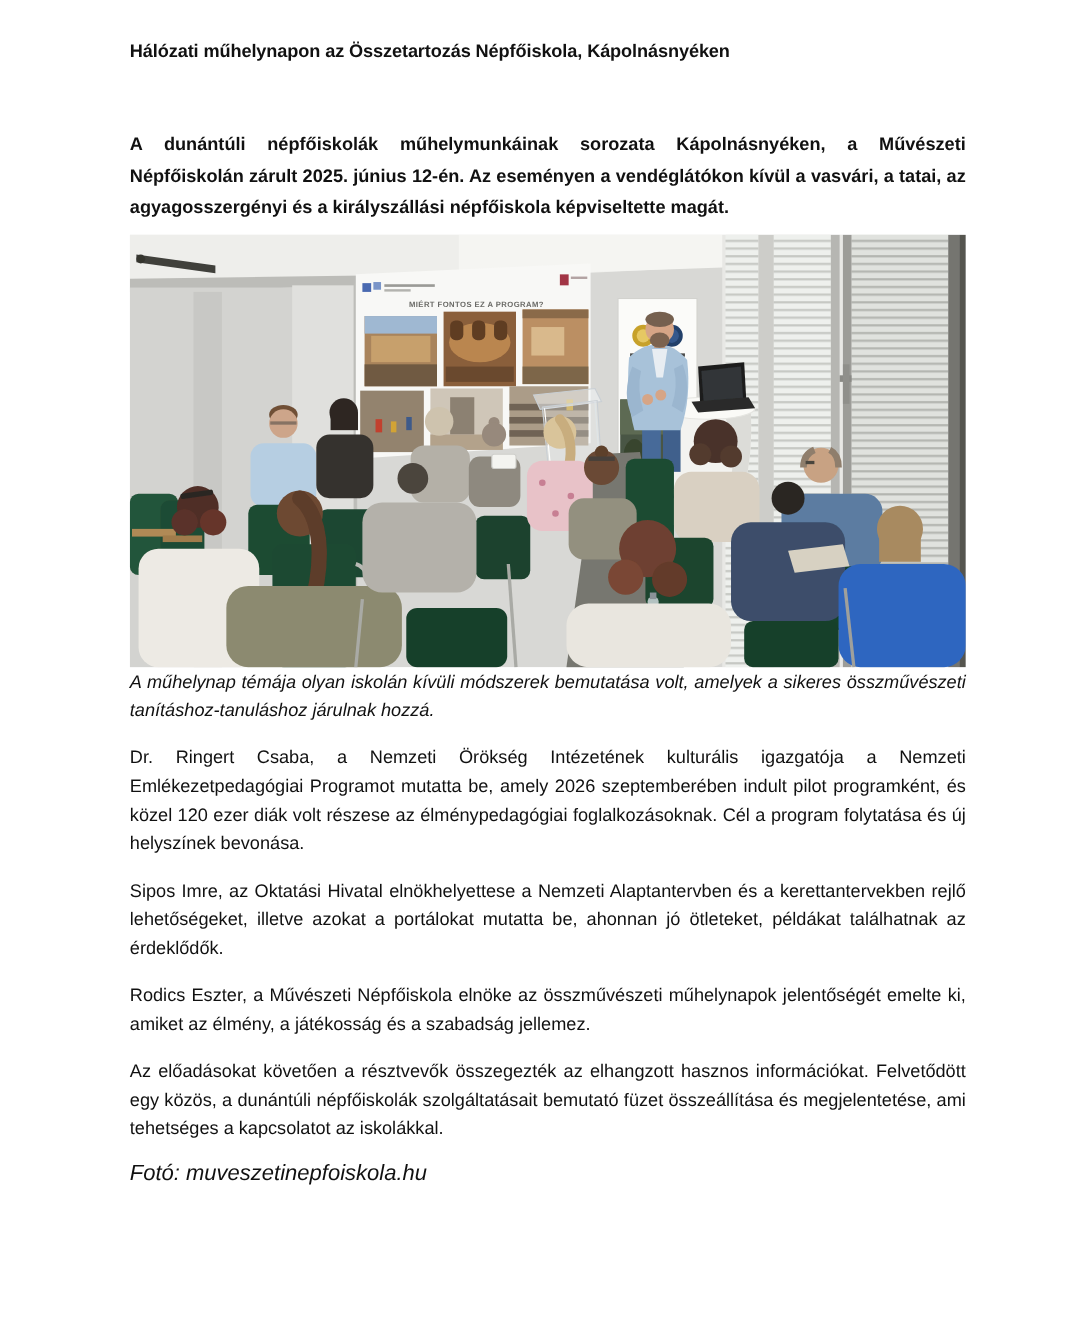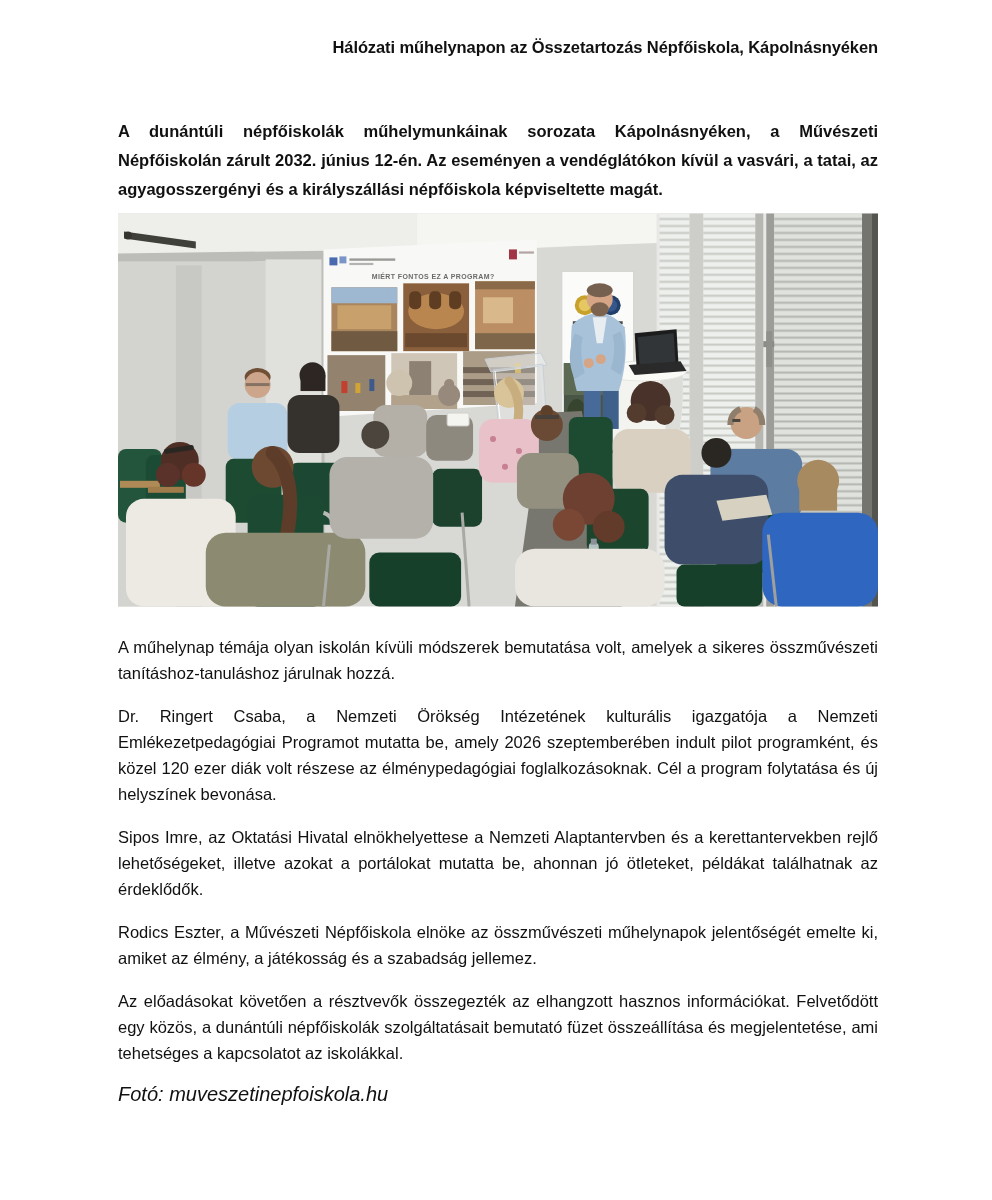"Hálózati műhelynapon az Összetartozás" .doc-title { text-align: right -> left }
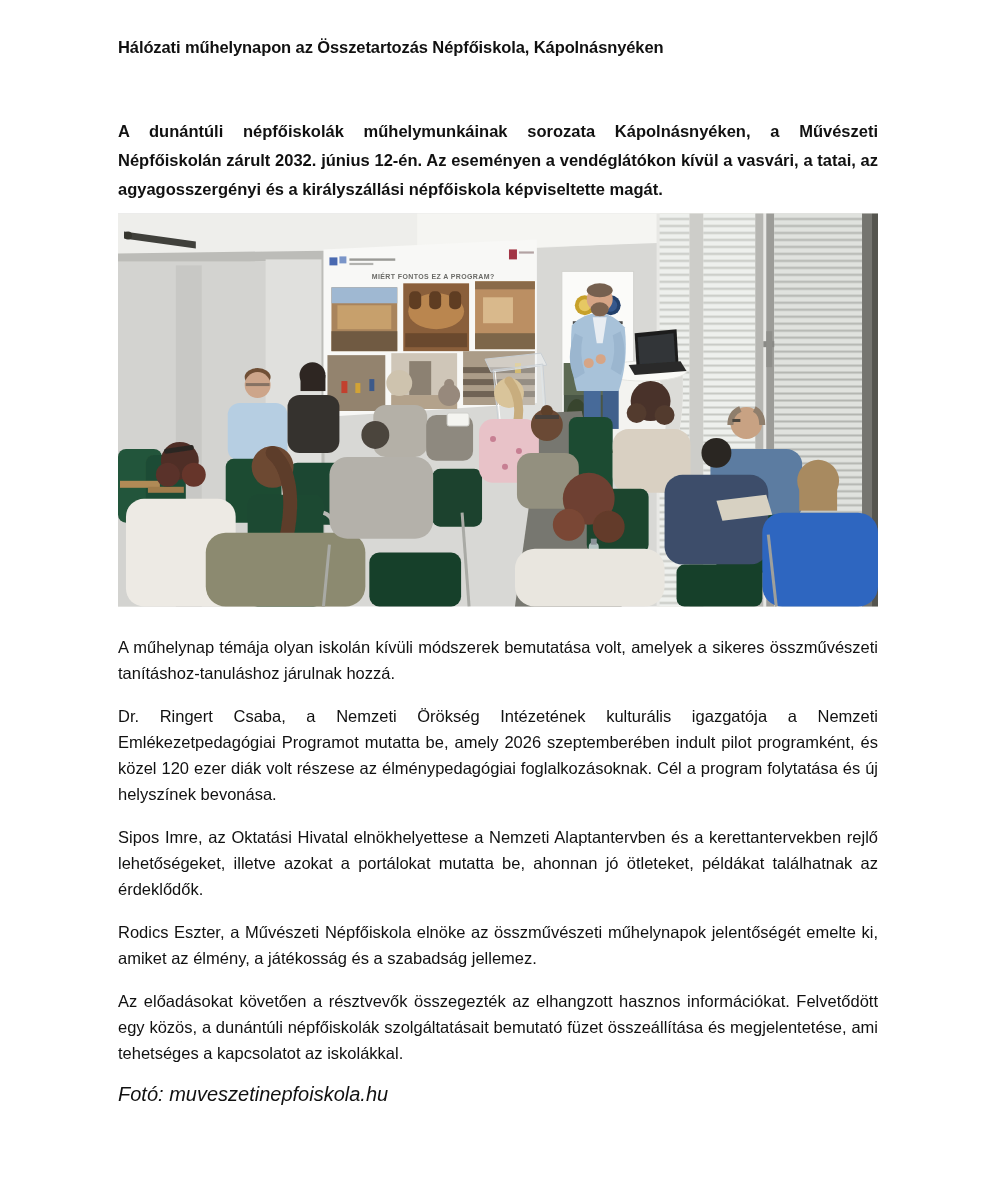"A dunántúli népfőiskolák műhelymunkáinak" p.lead { text: 2032 -> 2025 }
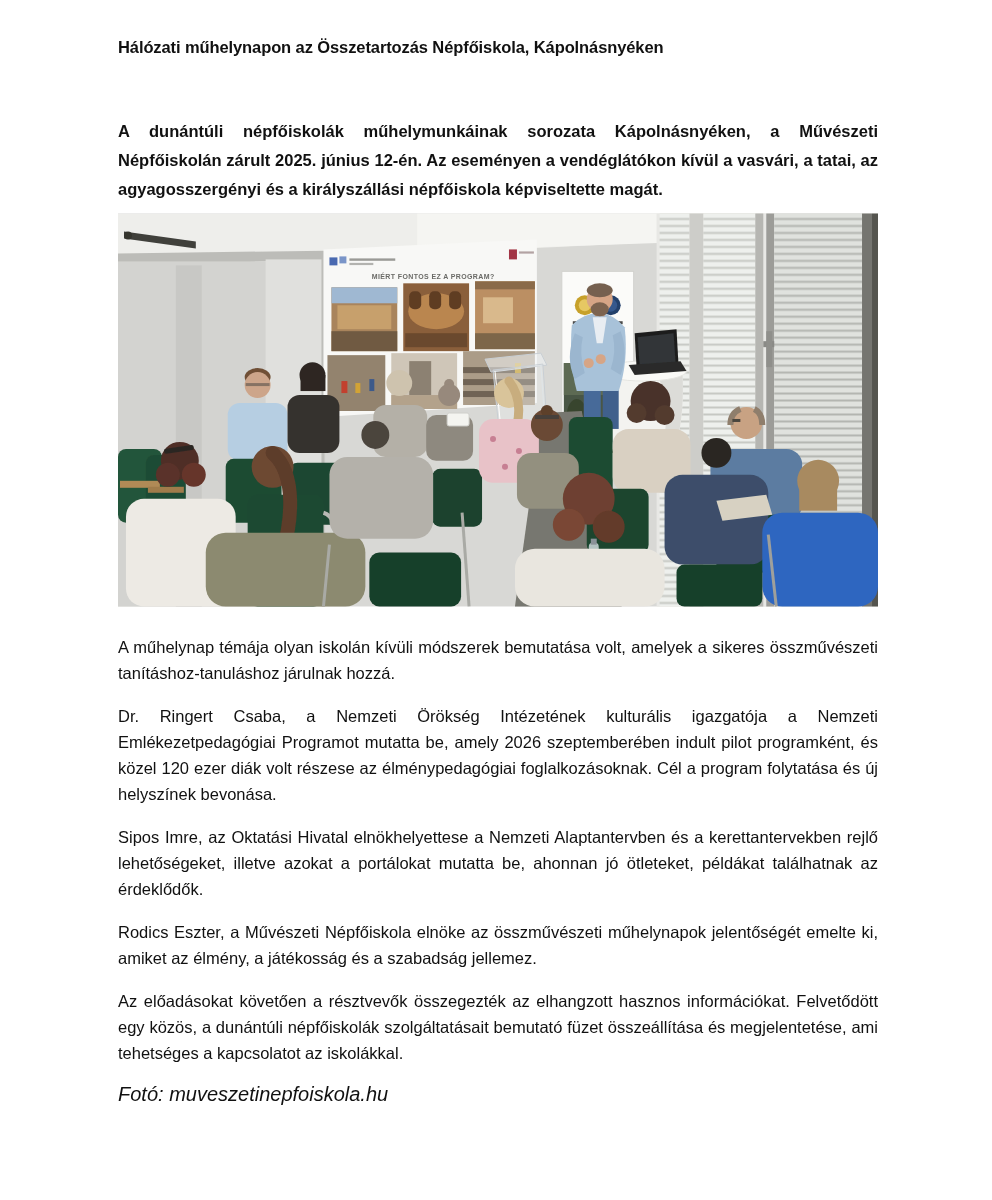"A műhelynap témája olyan iskolán" p.body-par.first { font-style: none -> italic; margin-top: 27px -> 0 }
